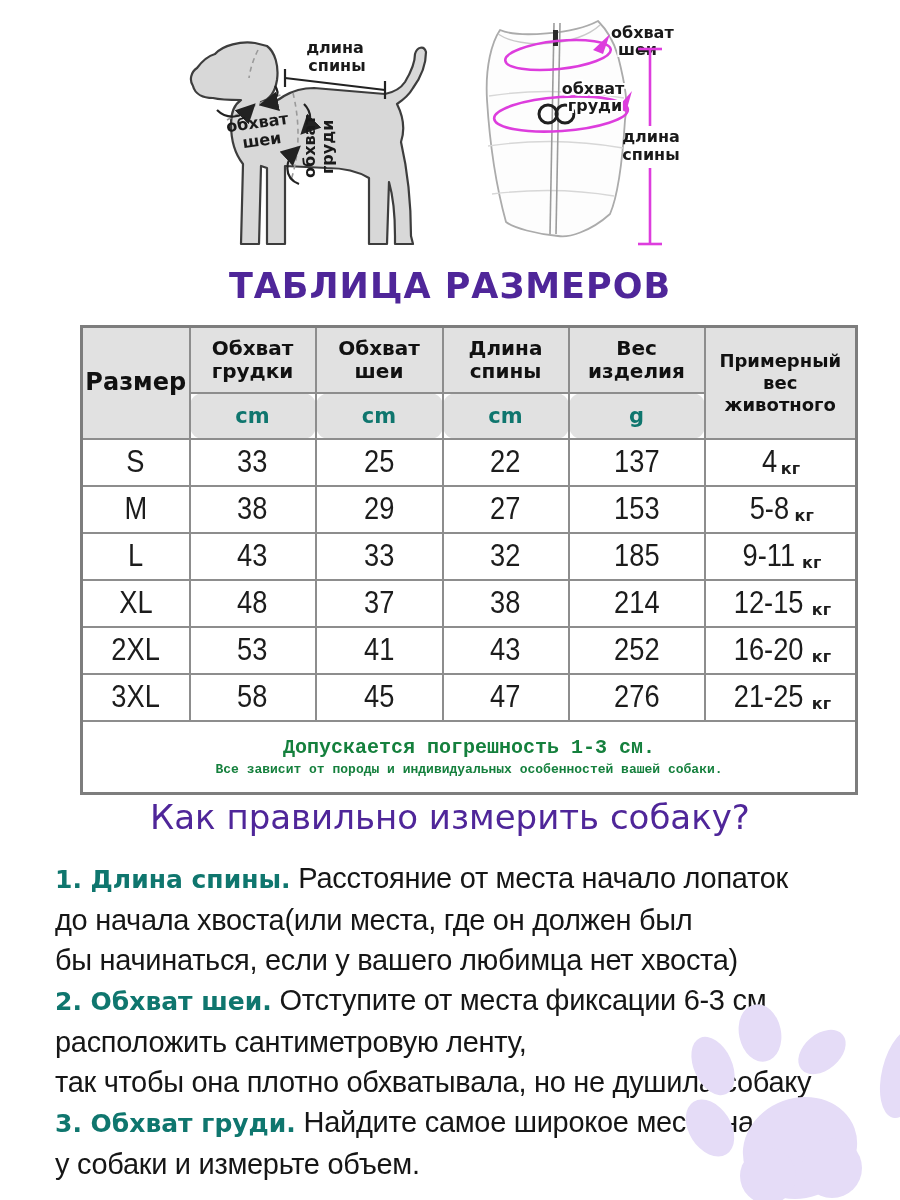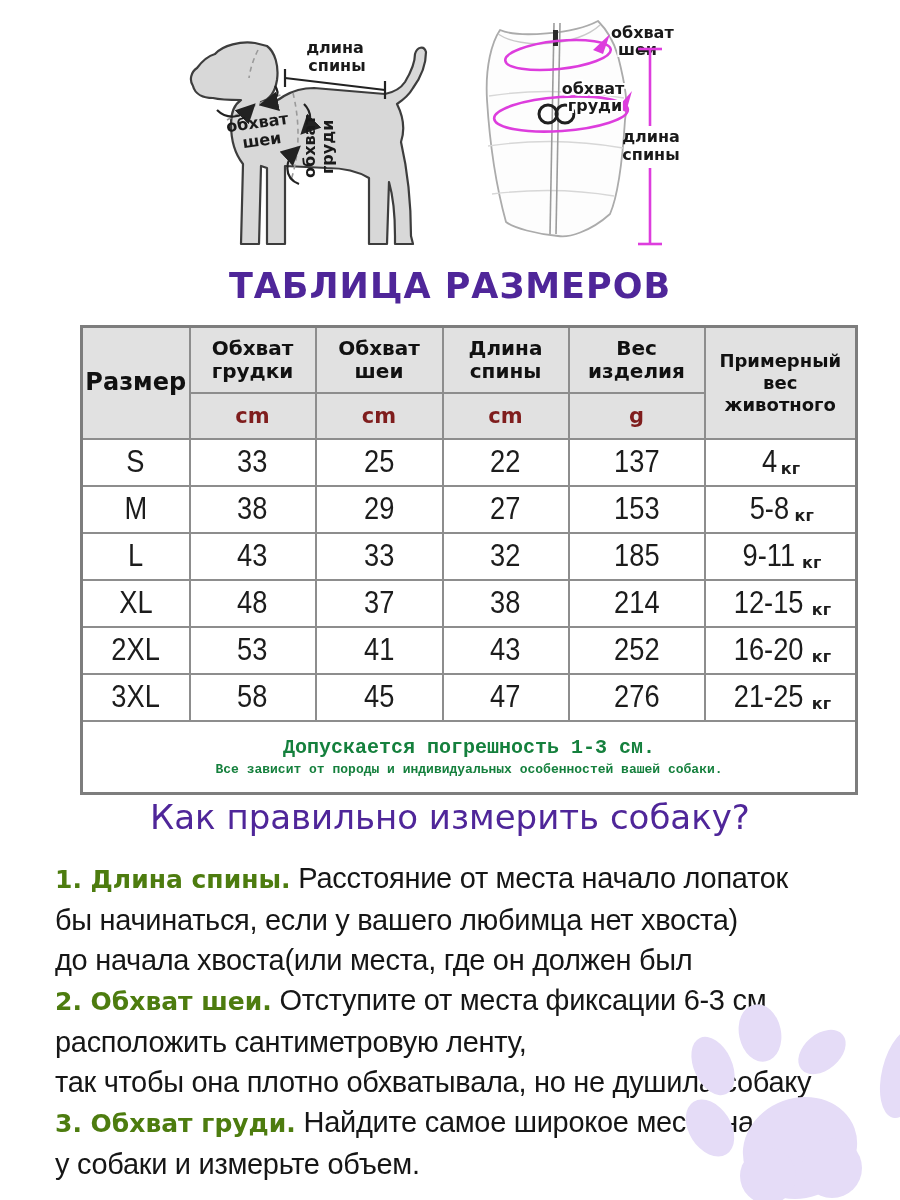"cm" td.unit { border-radius: none -> 13px; color: #7f1d1d -> #0f766e }
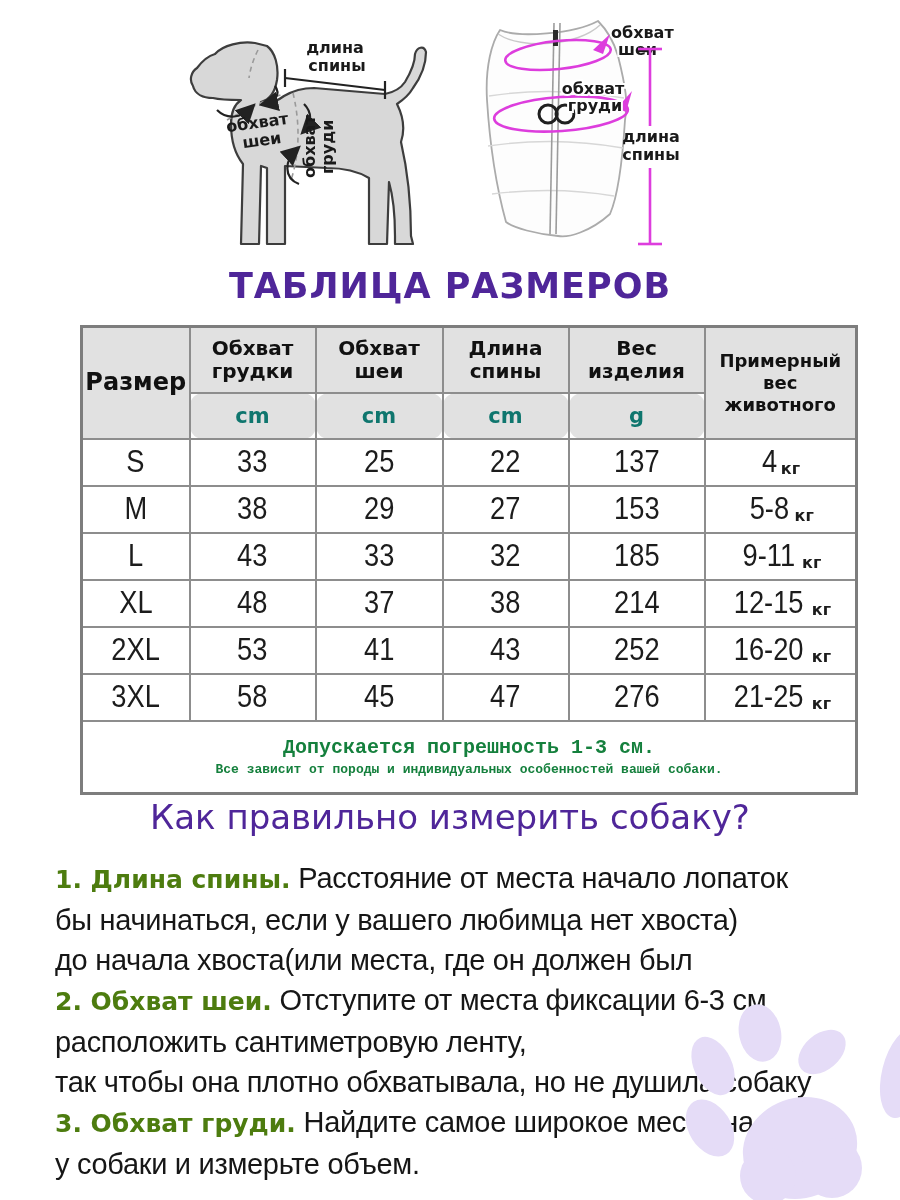"1. Длина спины." .howto-body .plabel { color: #4d7c0f -> #0f766e }
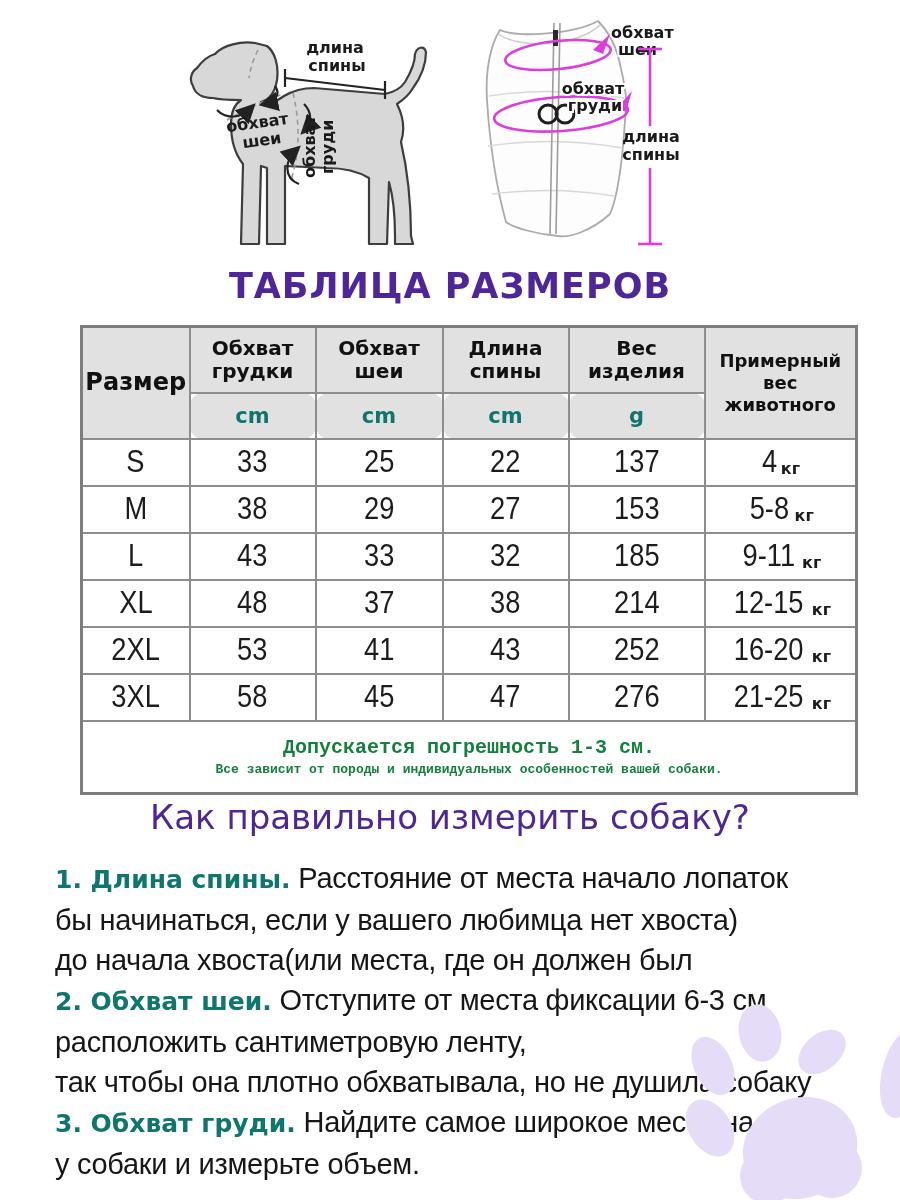"бы начинаться, если у вашего" div { order: before "до начала хвоста(или места, где" -> after "до начала хвоста(или места, где" }
